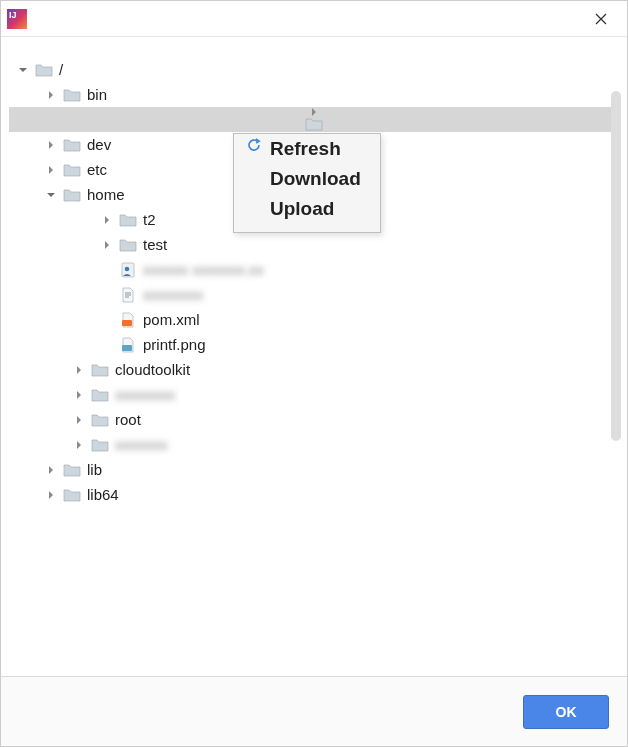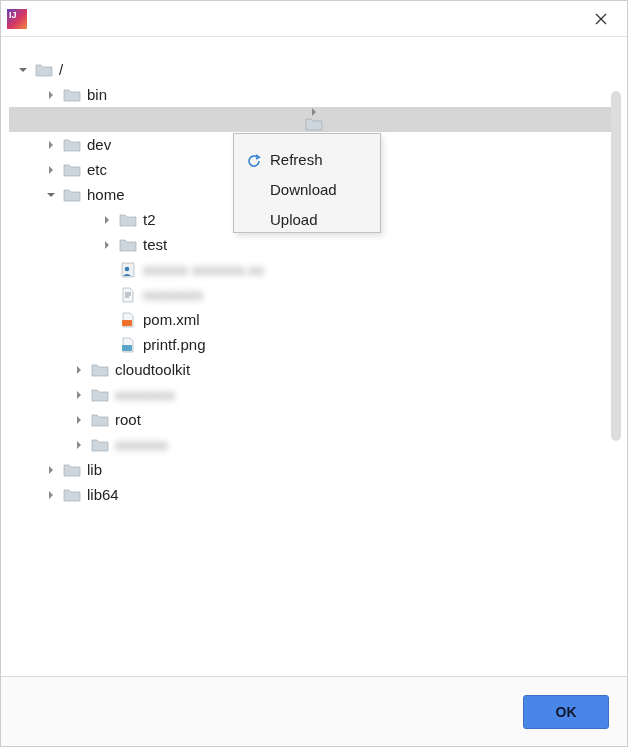"Refresh" .ctxmenu .mitem { align-items: flex-end -> flex-start; font-size: 15px -> 19px; font-weight: none -> bold }
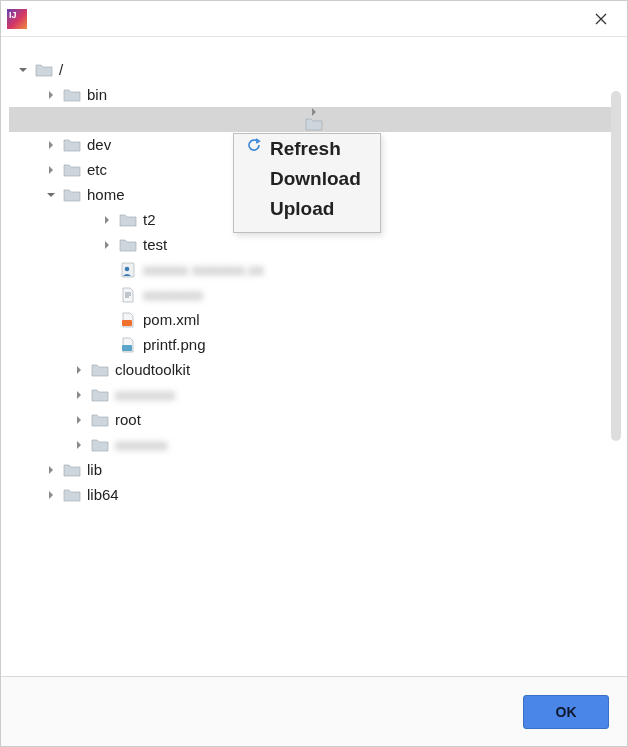"OK" .ok-btn { color: #0f172a -> #ffffff }
